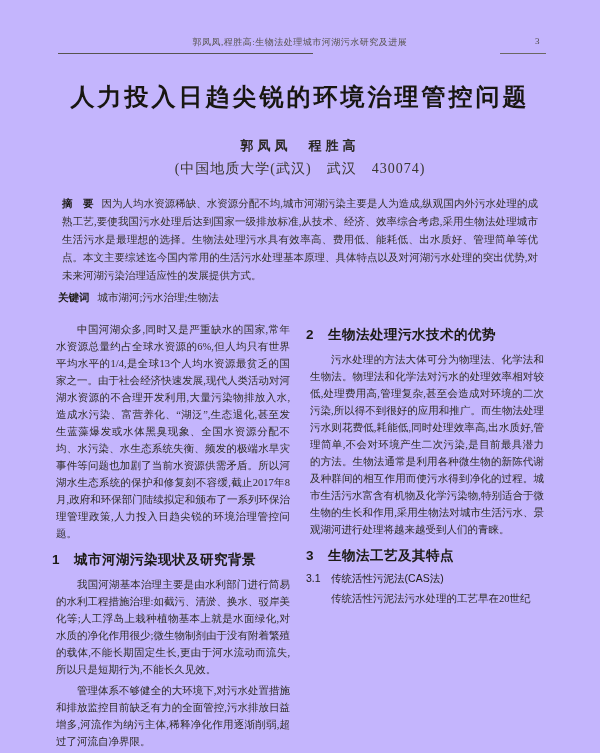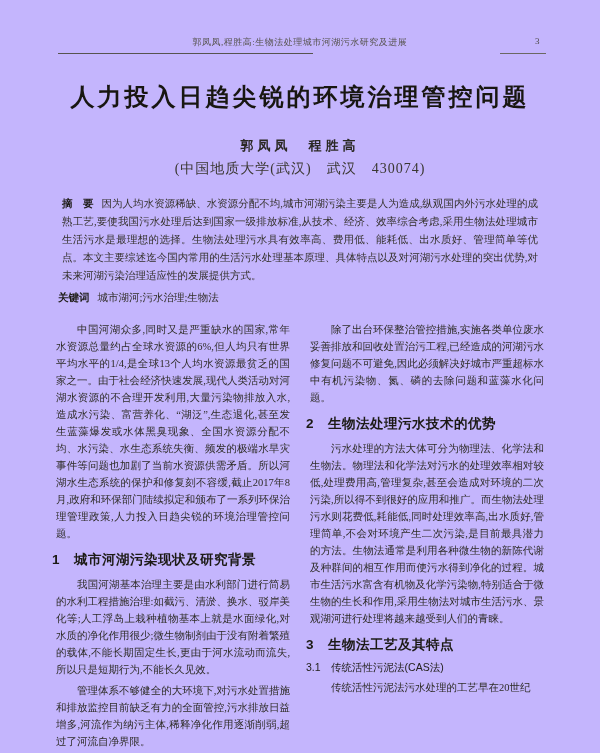"除了出台环保整治管控措施,实施各类单位废水妥善排放和回收处置治污工程,已经造成的" p.para { html: <p>除了出台环保整治管控措施,实施各类单位废水妥善排放和回收处置治污工程,已经造成的河湖污水修复问题不可避免,因此必须解决好城市严重超标水中有机污染物、氮、磷的去除问题和蓝藻水化问题。</p> -> none }
